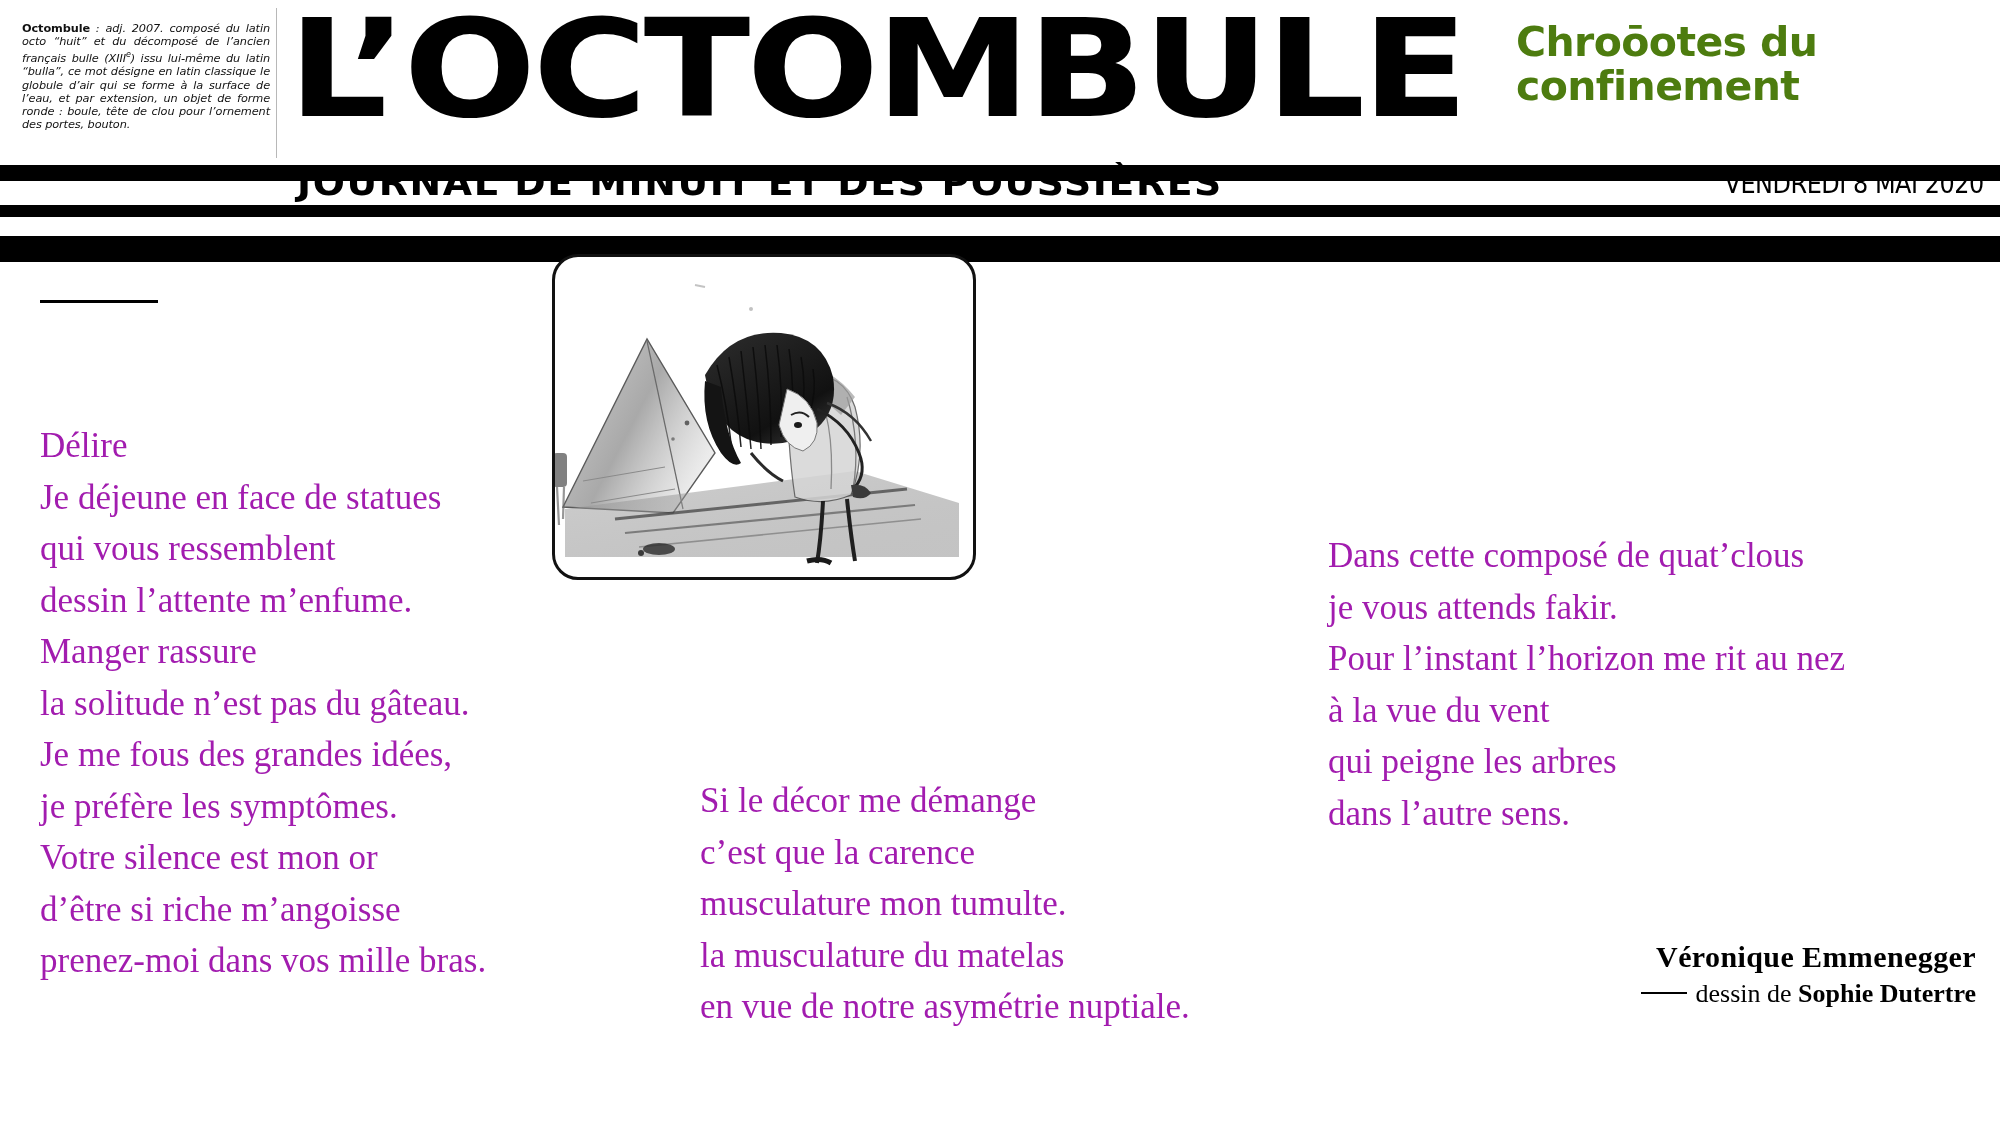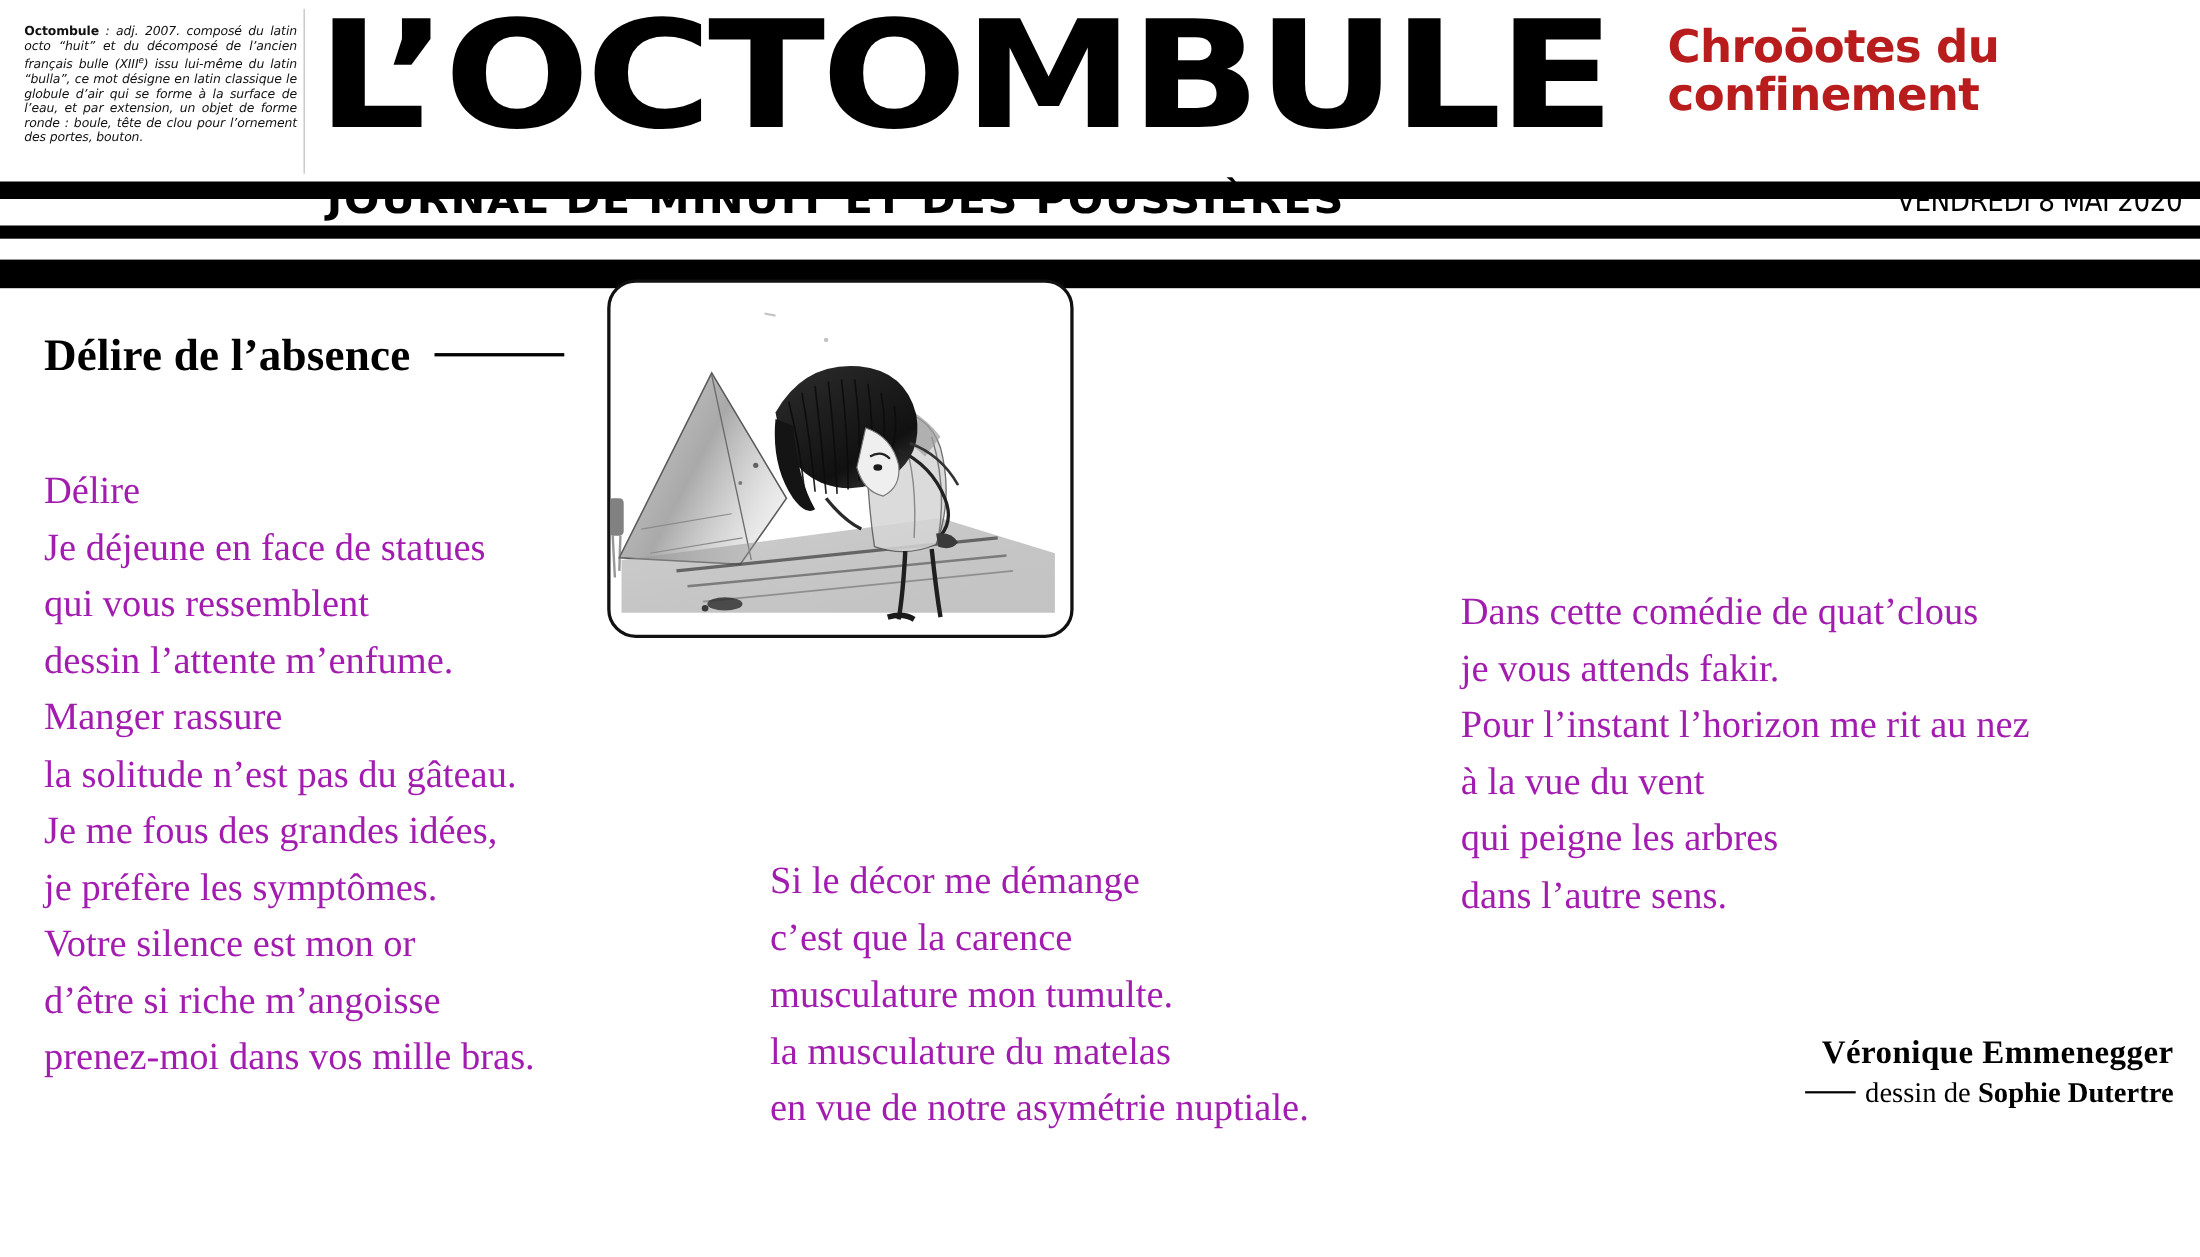"Chroōotes du" div { color: #b91c1c -> #4d7c0f }
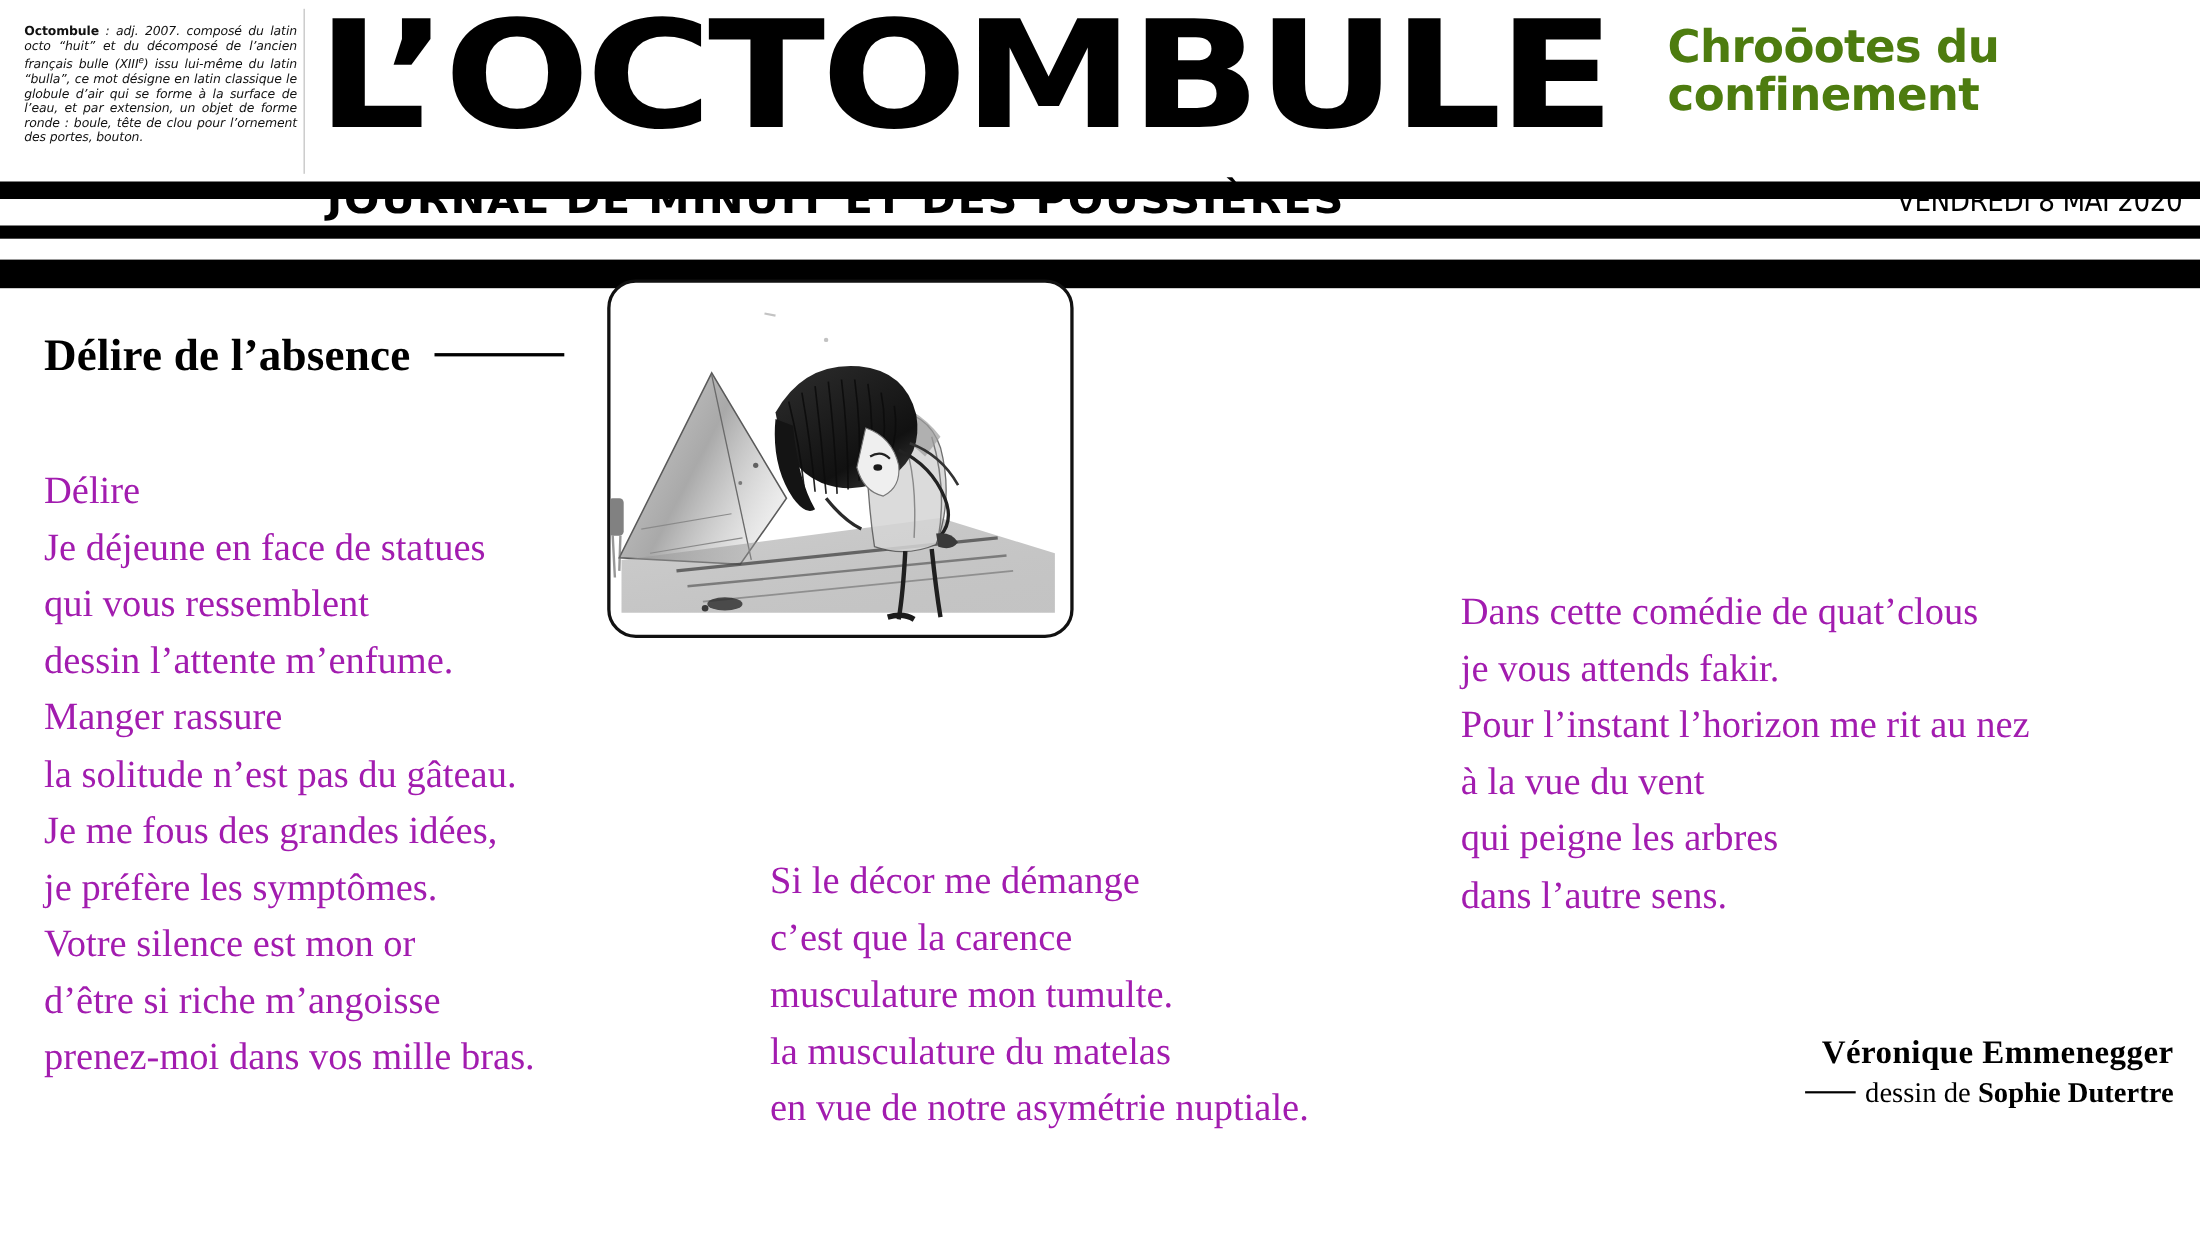"Délire de l’absence" div { html: <div>Délire de l’absence</div> -> none }
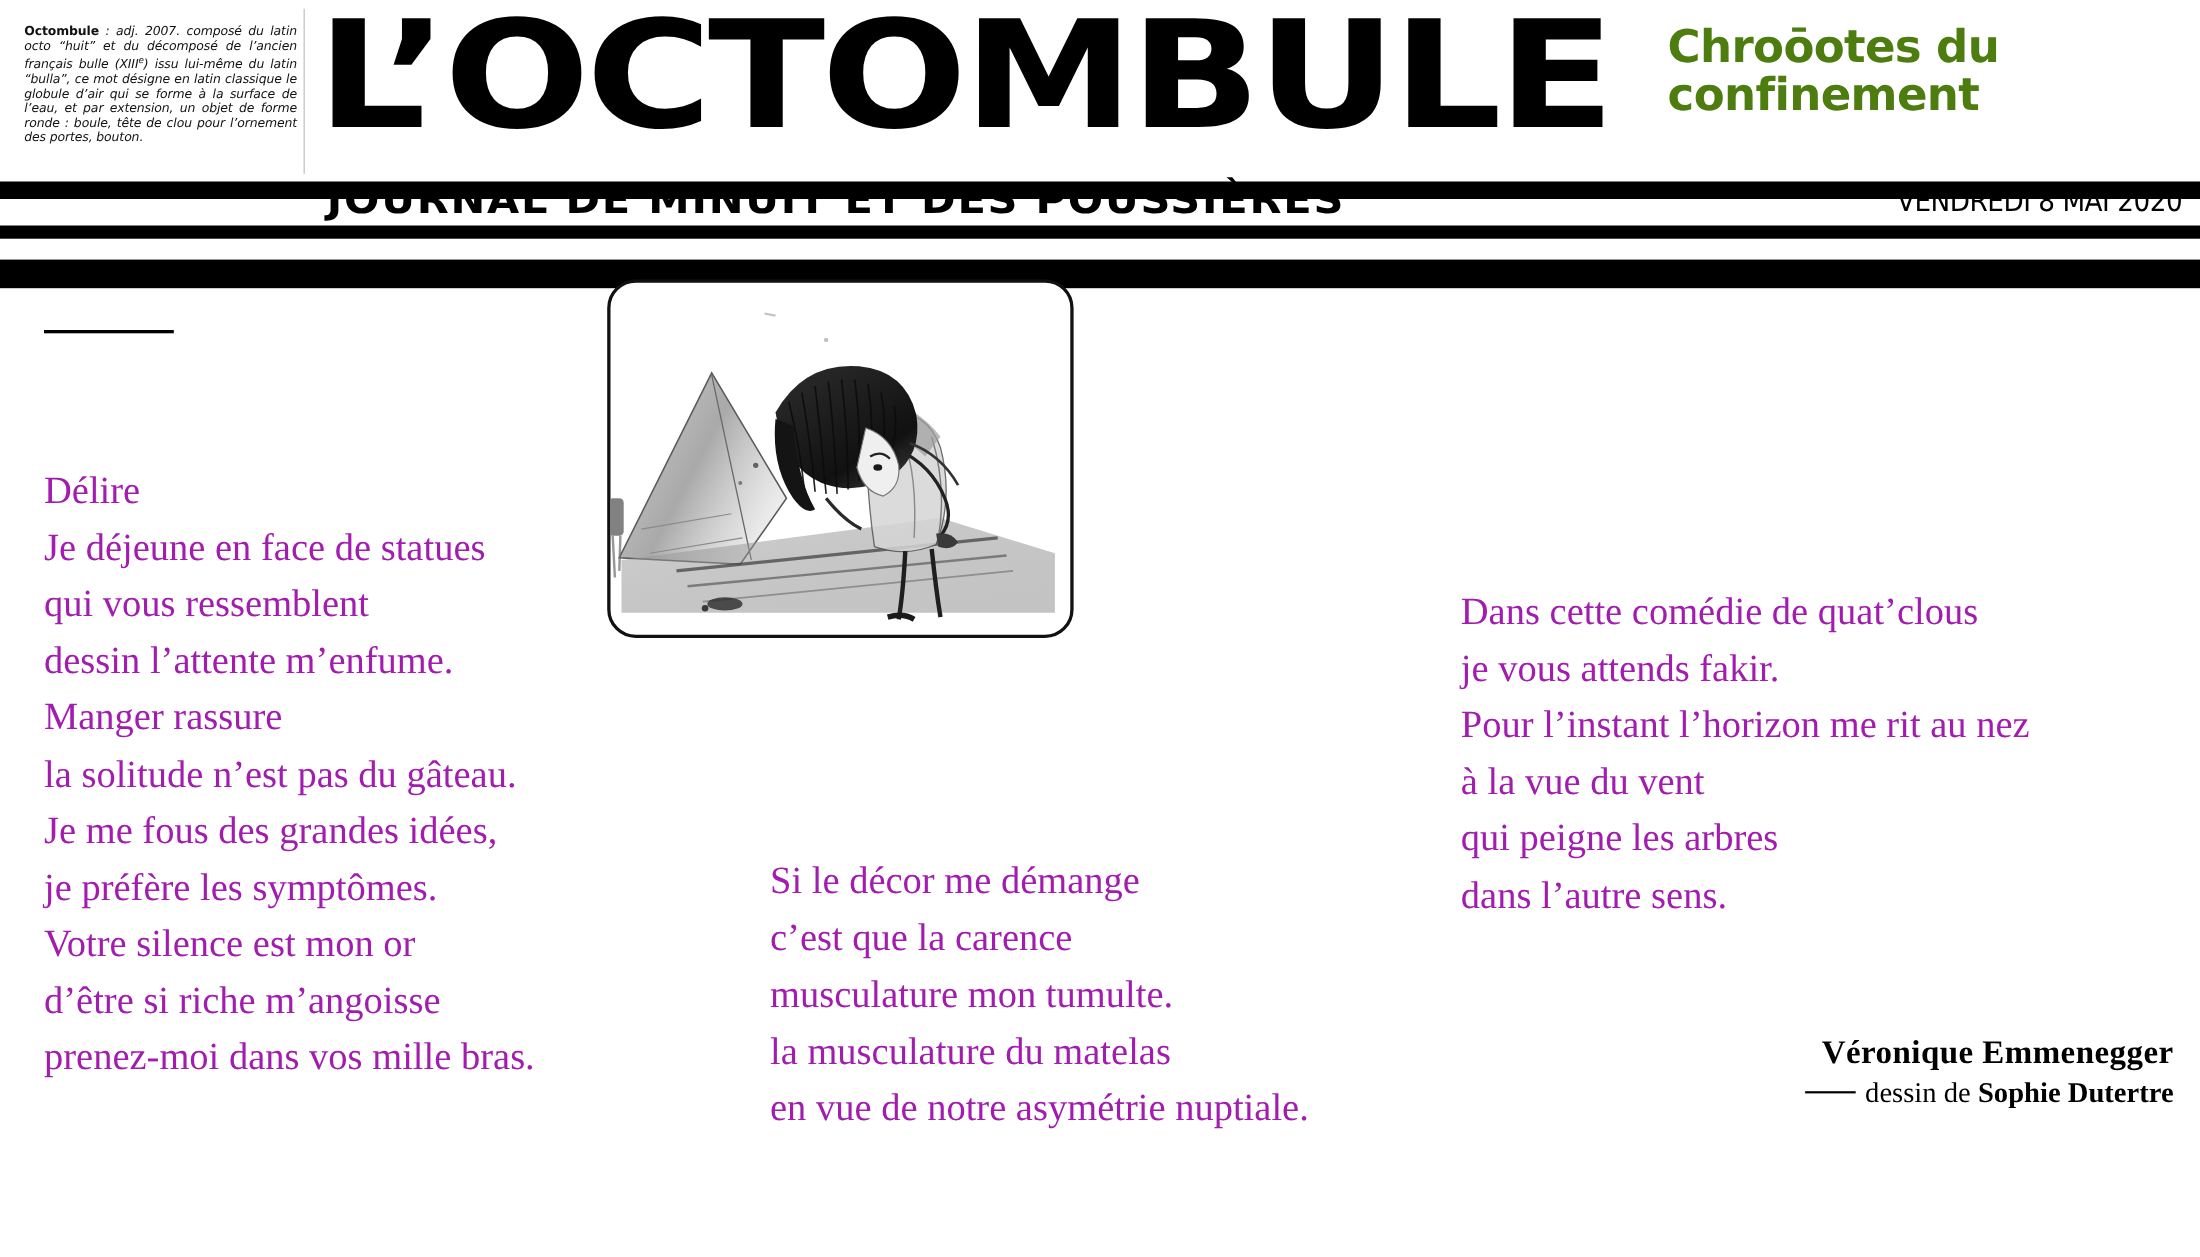"Dans cette comédie de quat’clous" span.vline { text: comédie -> composé }
